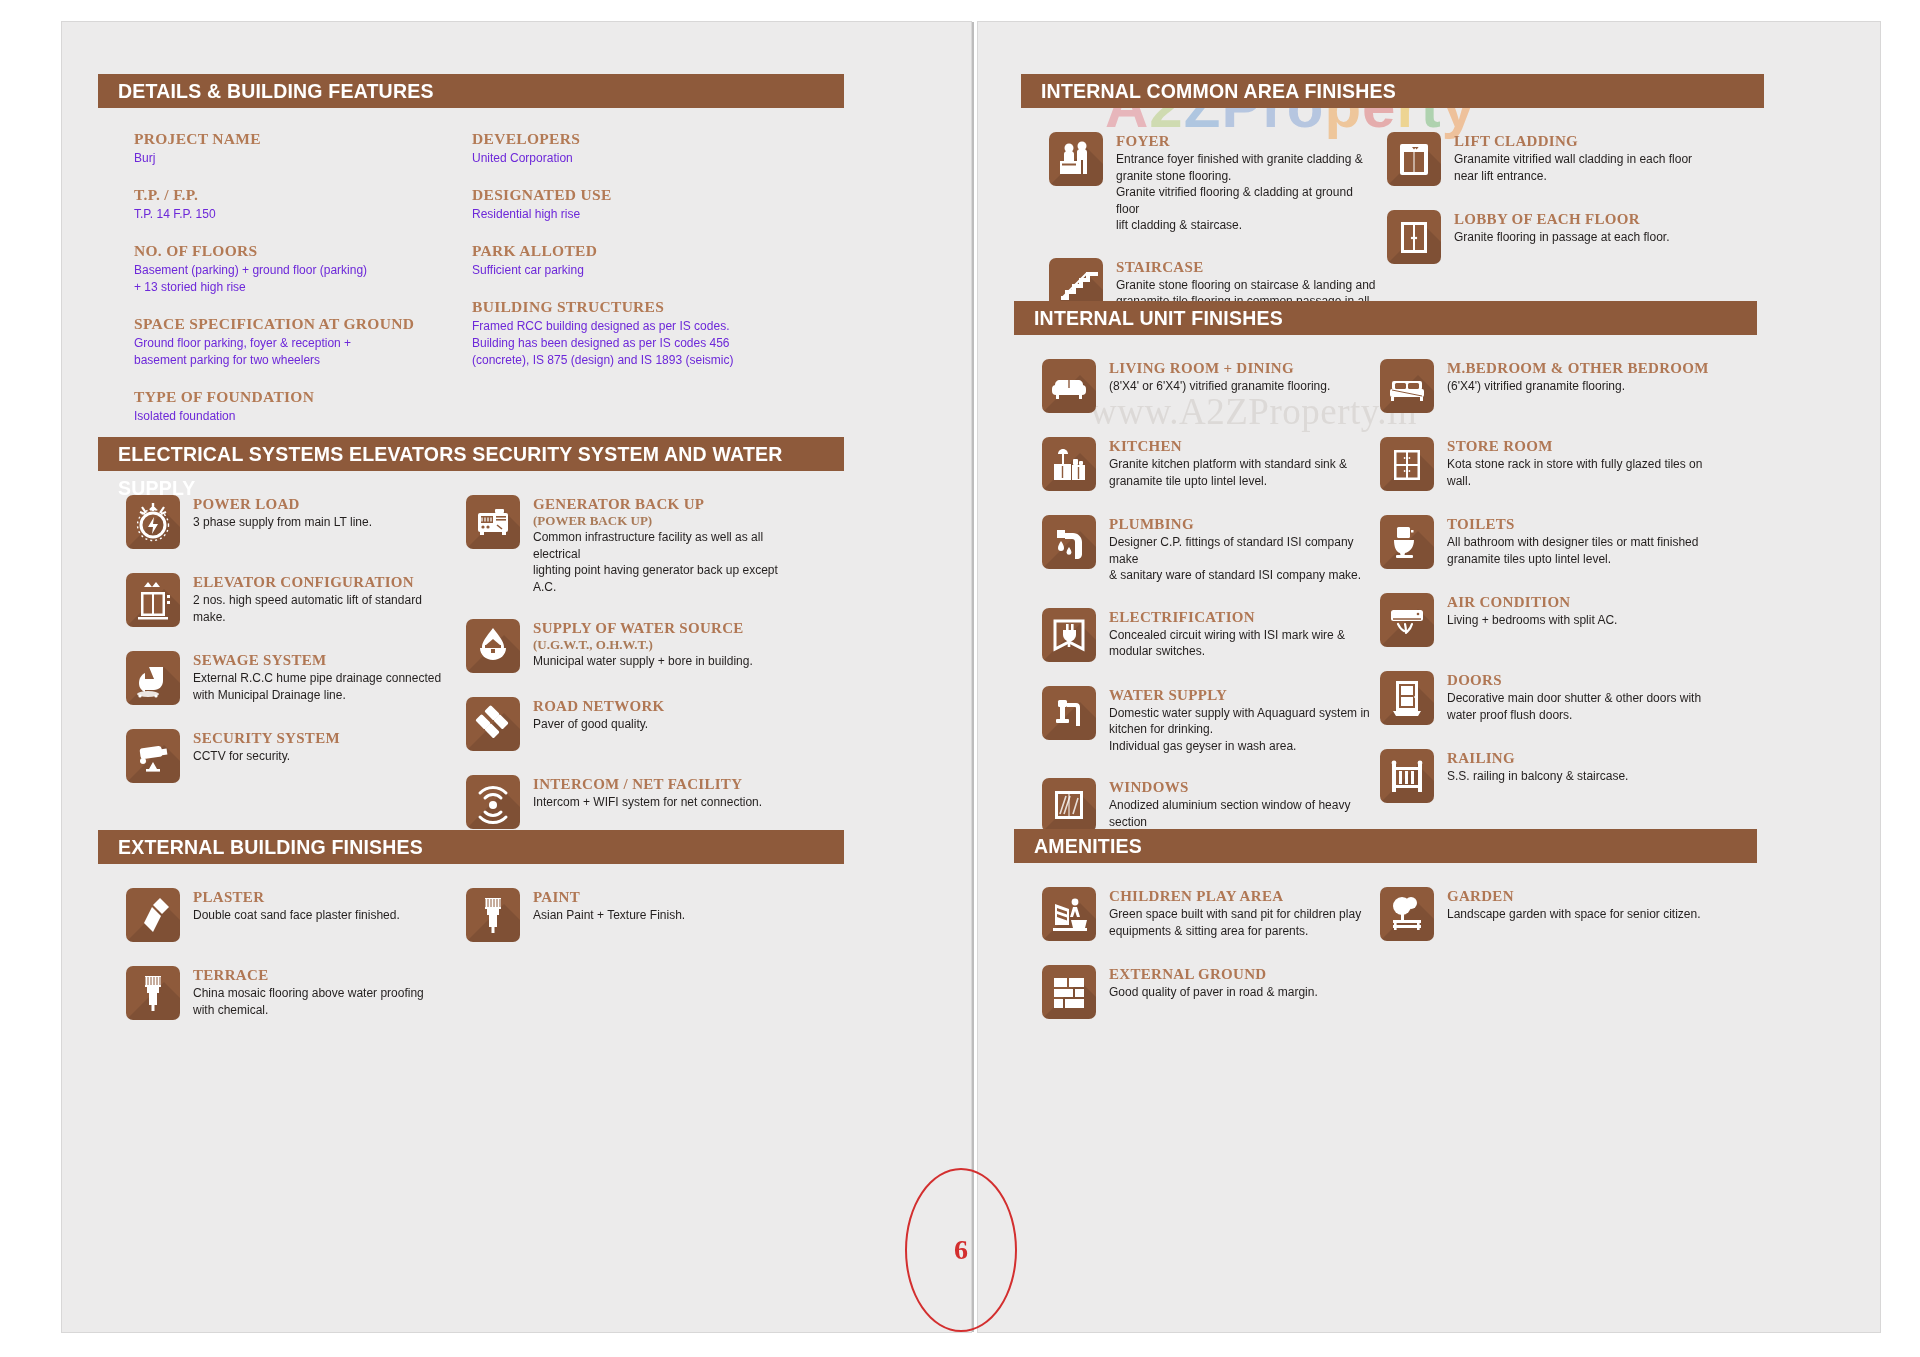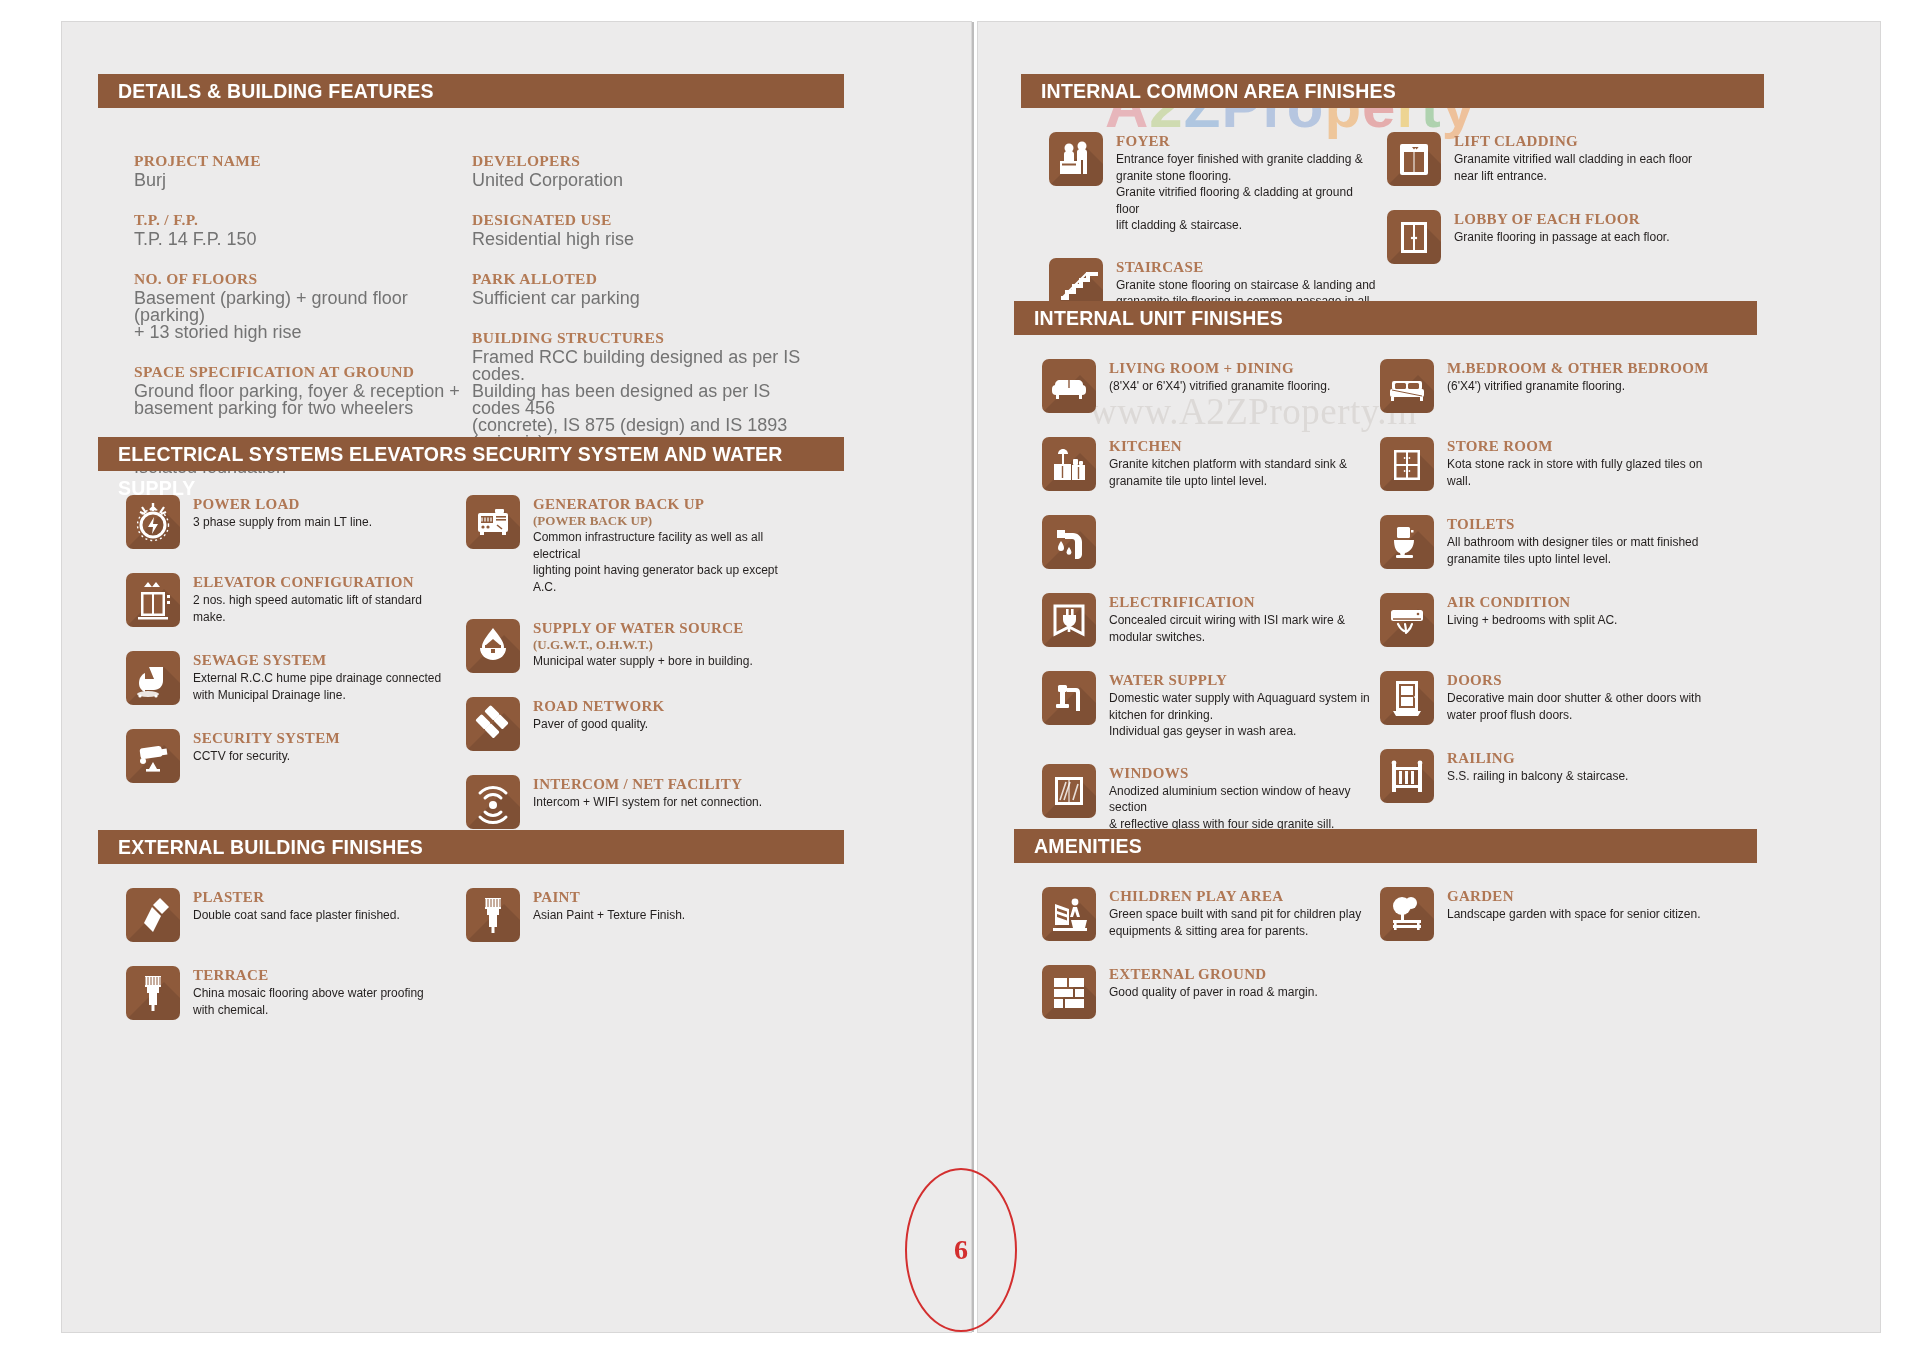"PROJECT NAME" .ditem { margin-top: 22px -> none }
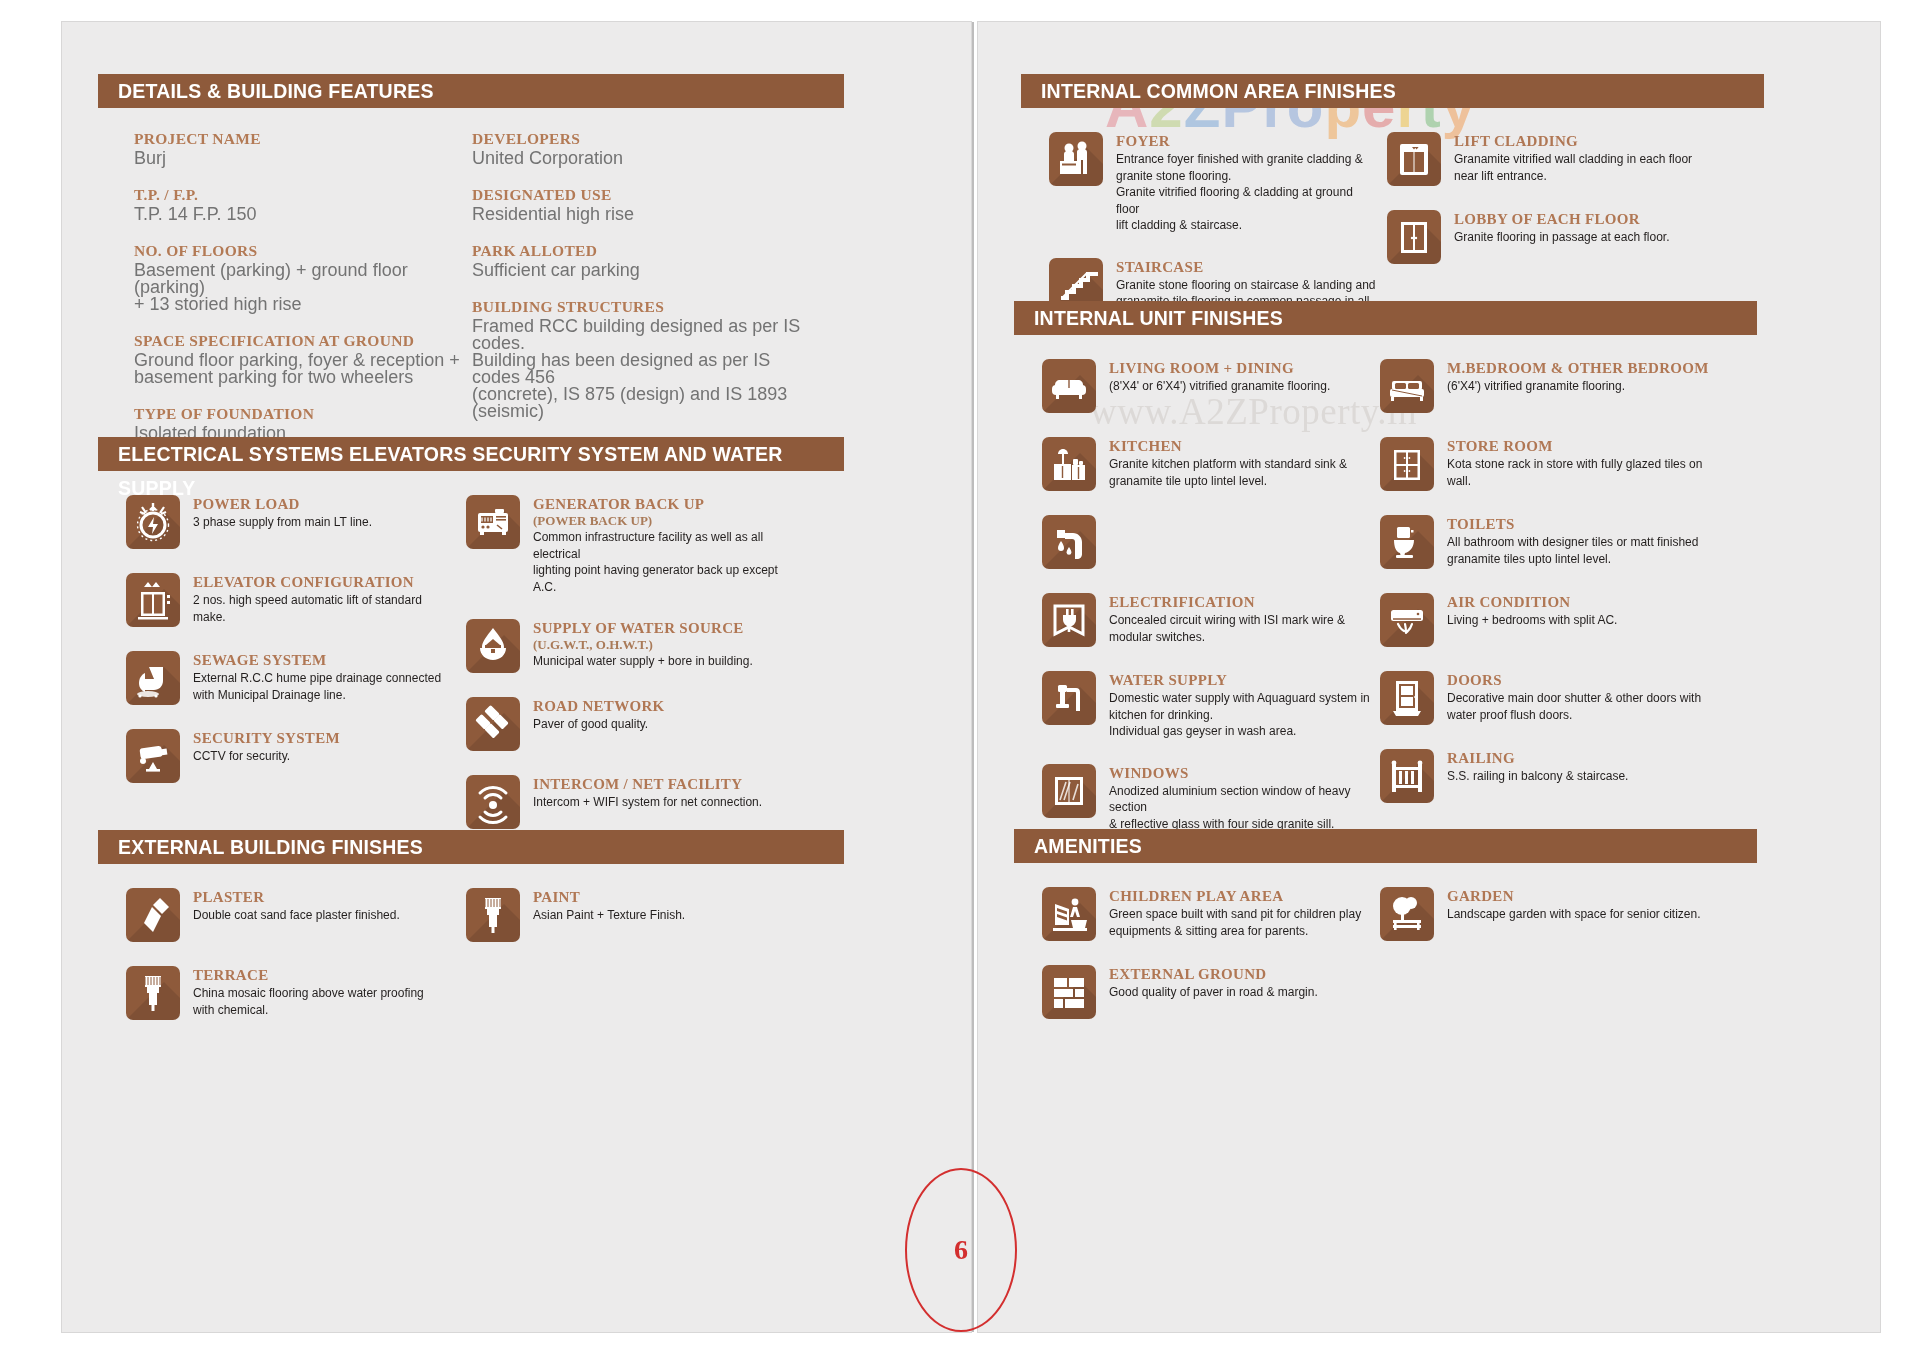"Burj" .dval { color: #737373 -> #6d28d9; font-size: 18px -> 12px }
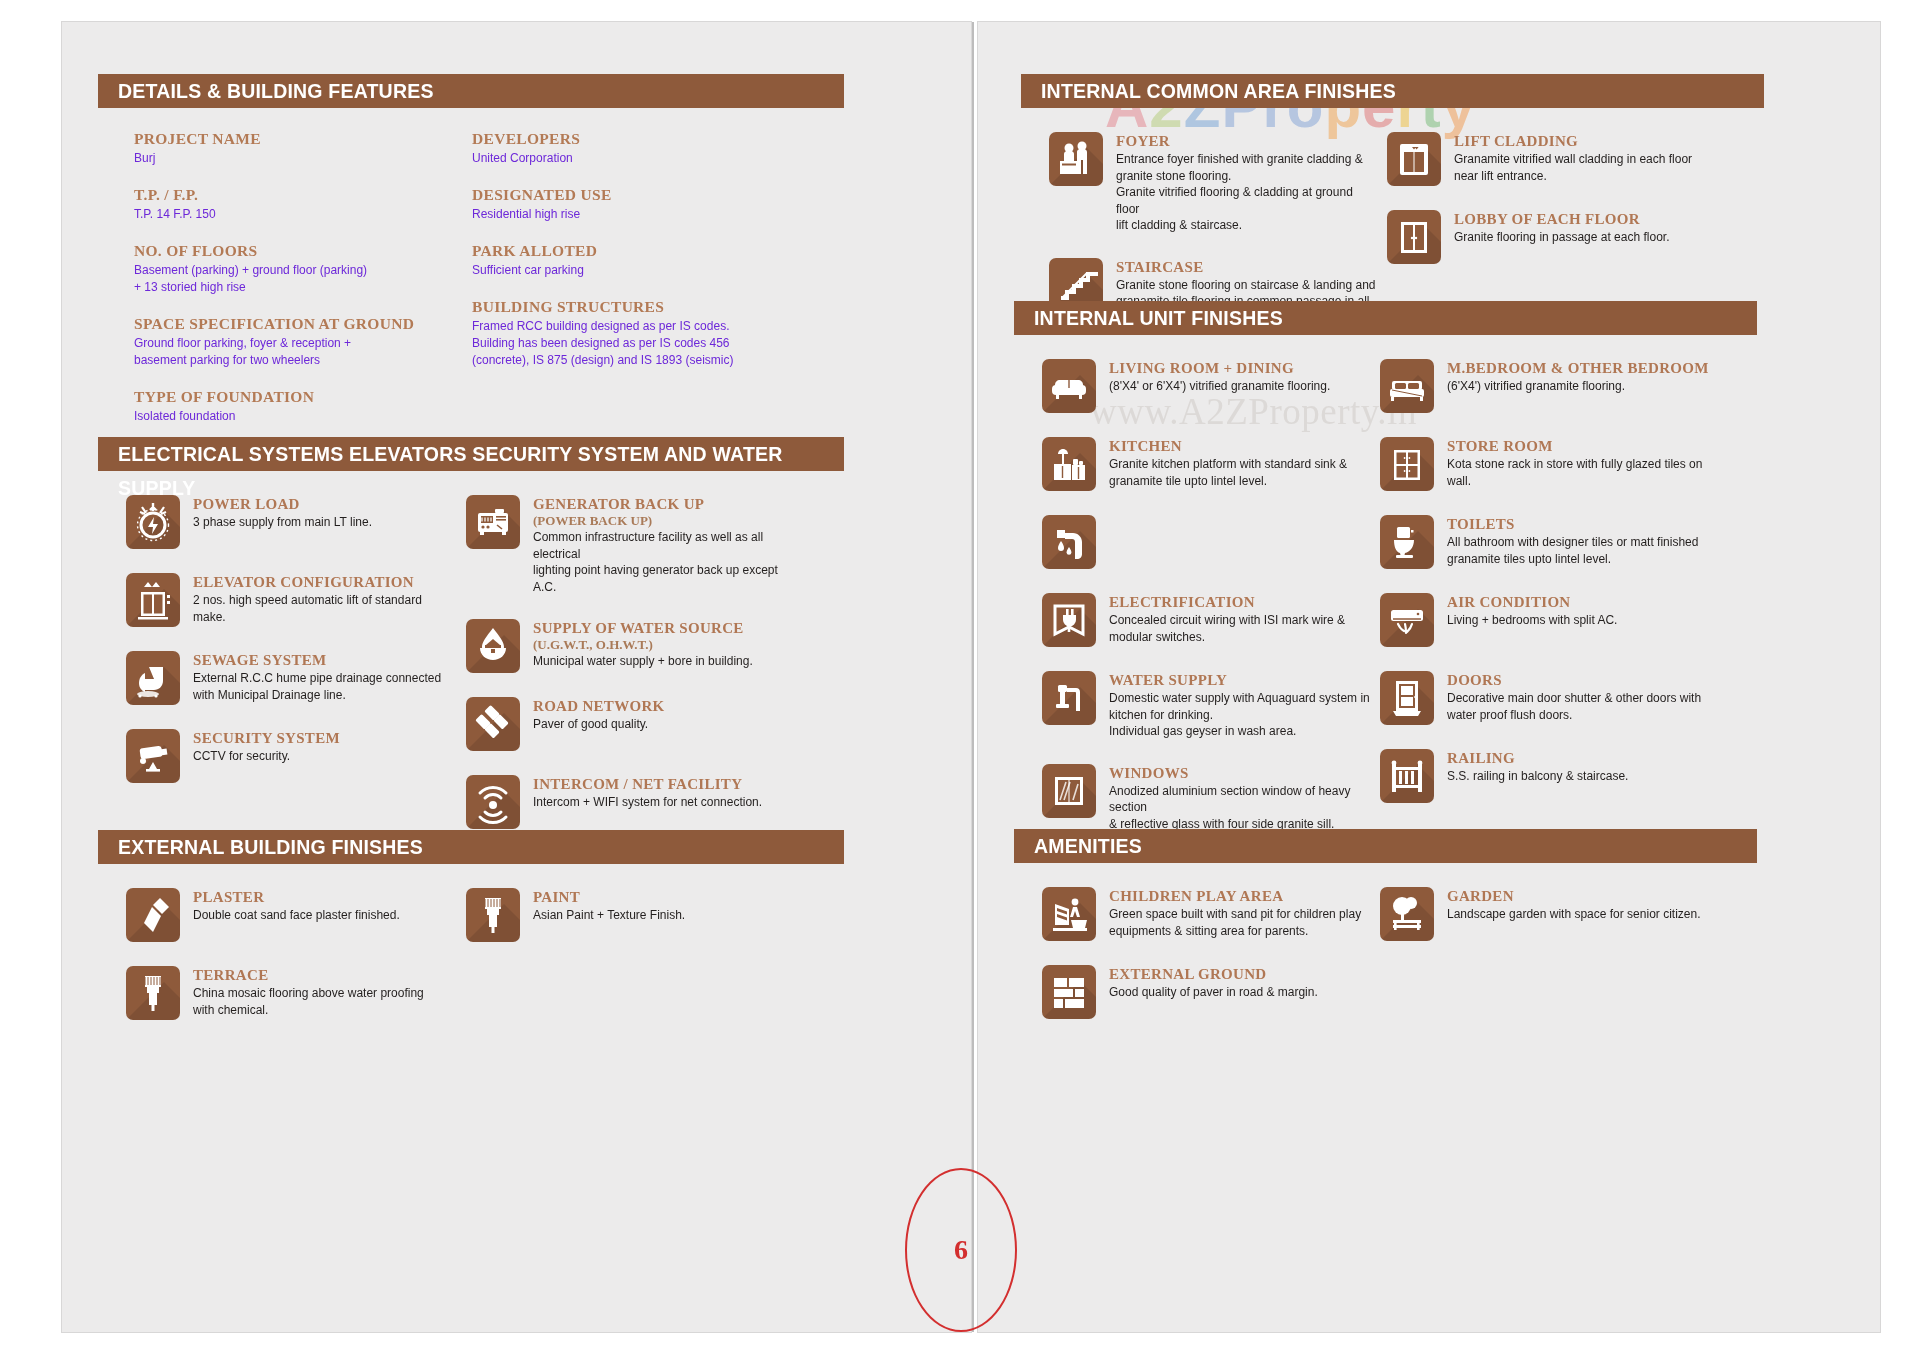"PLUMBING" div.ftext { html: none -> <div> <div>PLUMBING</div> <div>Designer C.P. fittings of standard ISI company make<br>&amp; sanitary ware of standard ISI company make.</div> </div> }
